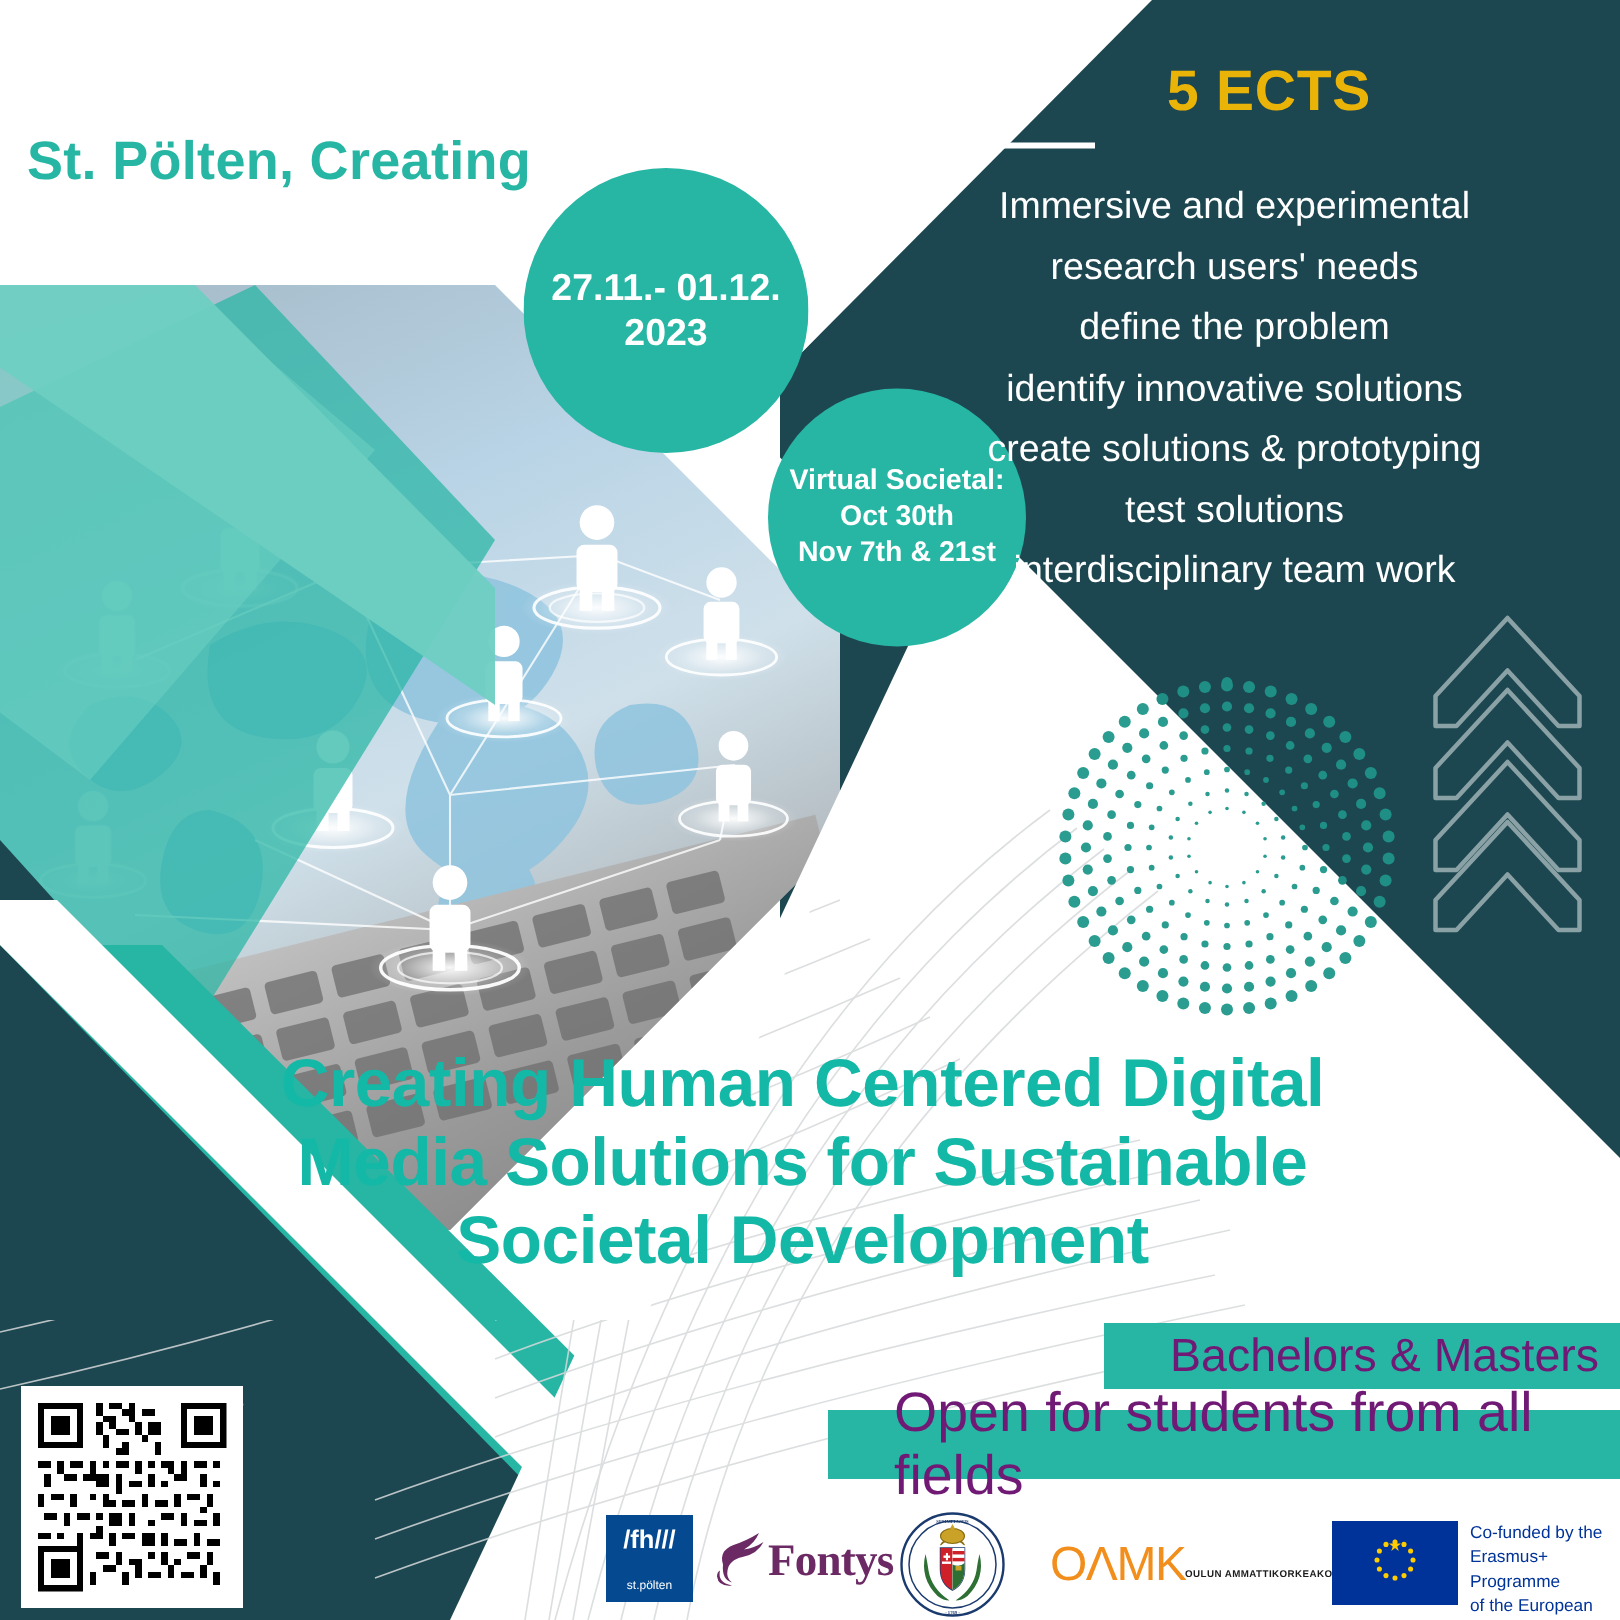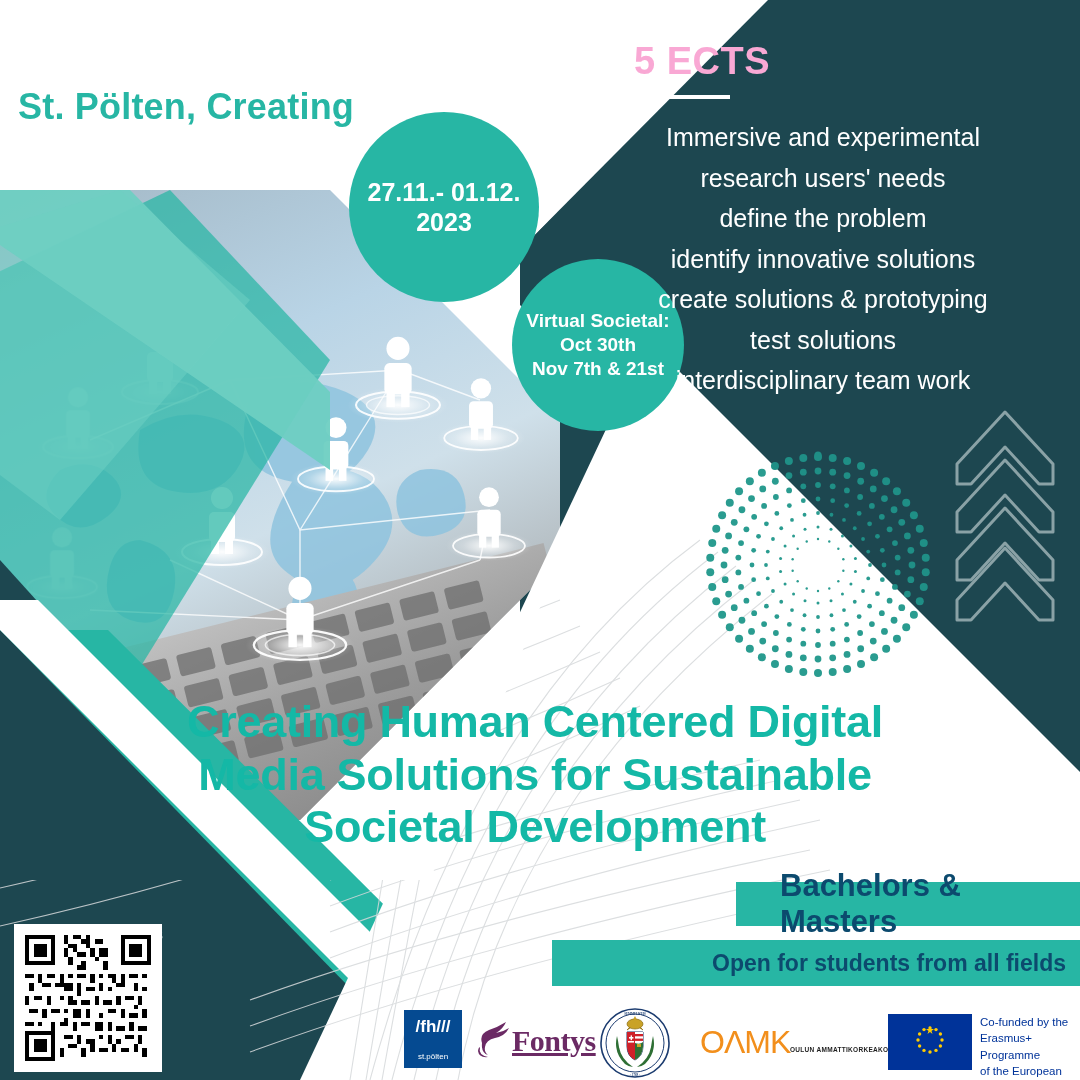"5 ECTS" #ects .ects-h { color: #f9a8d4 -> #eab308; text-align: left -> center }
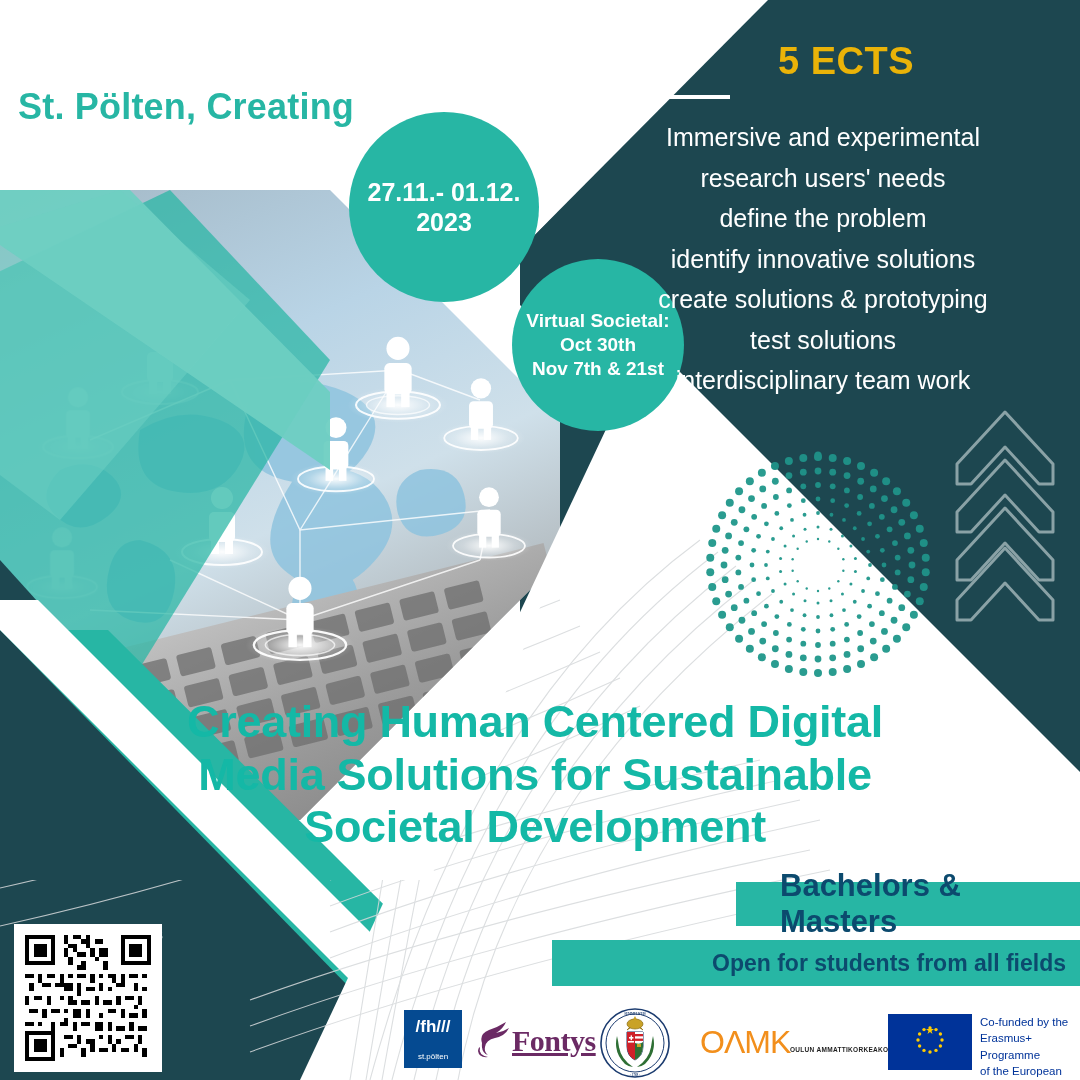"Bachelors & Masters" .banner { color: #0c4a6e -> #701a75; font-weight: bold -> normal }
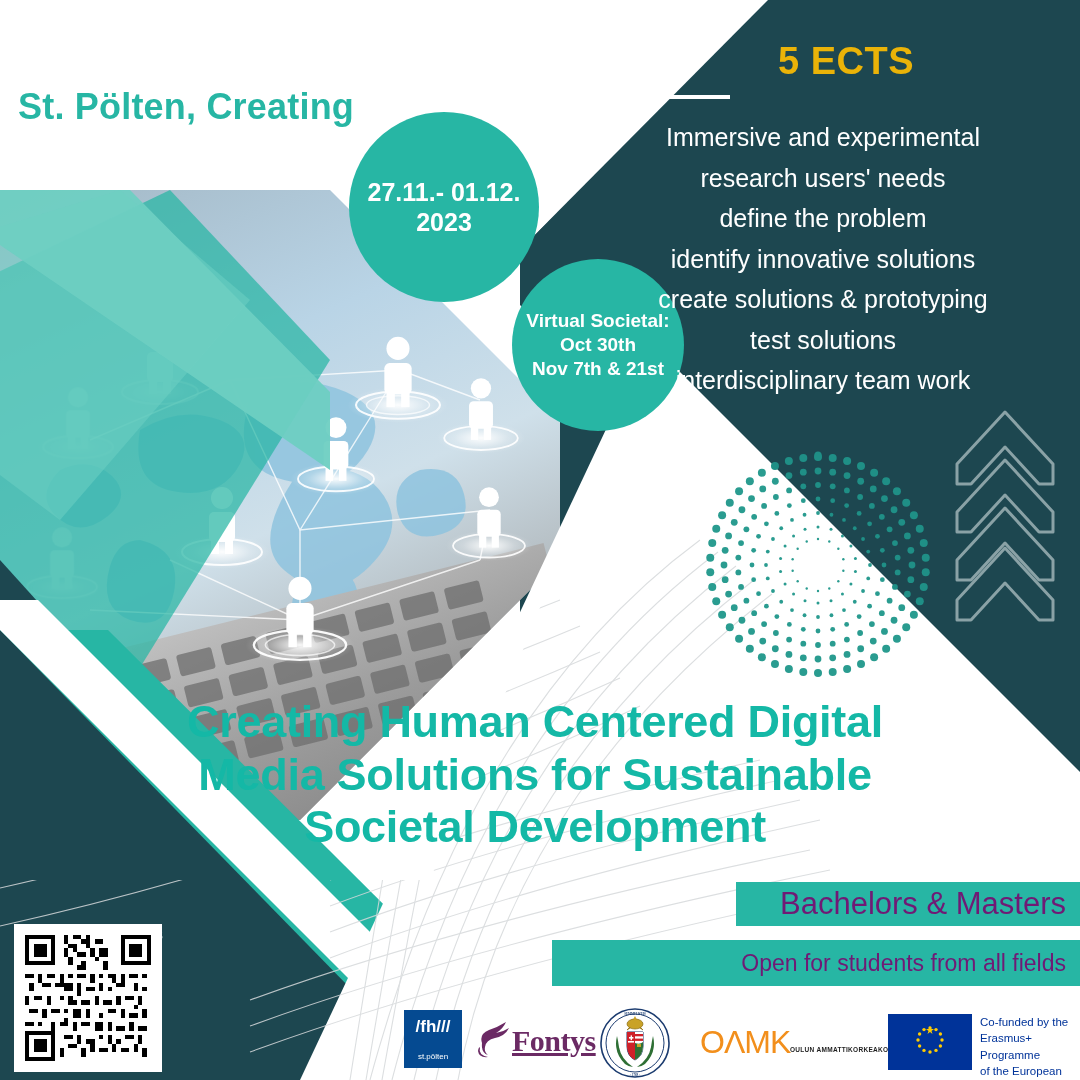"Open for students from all" #banner-open { font-size: 23px -> 37px }
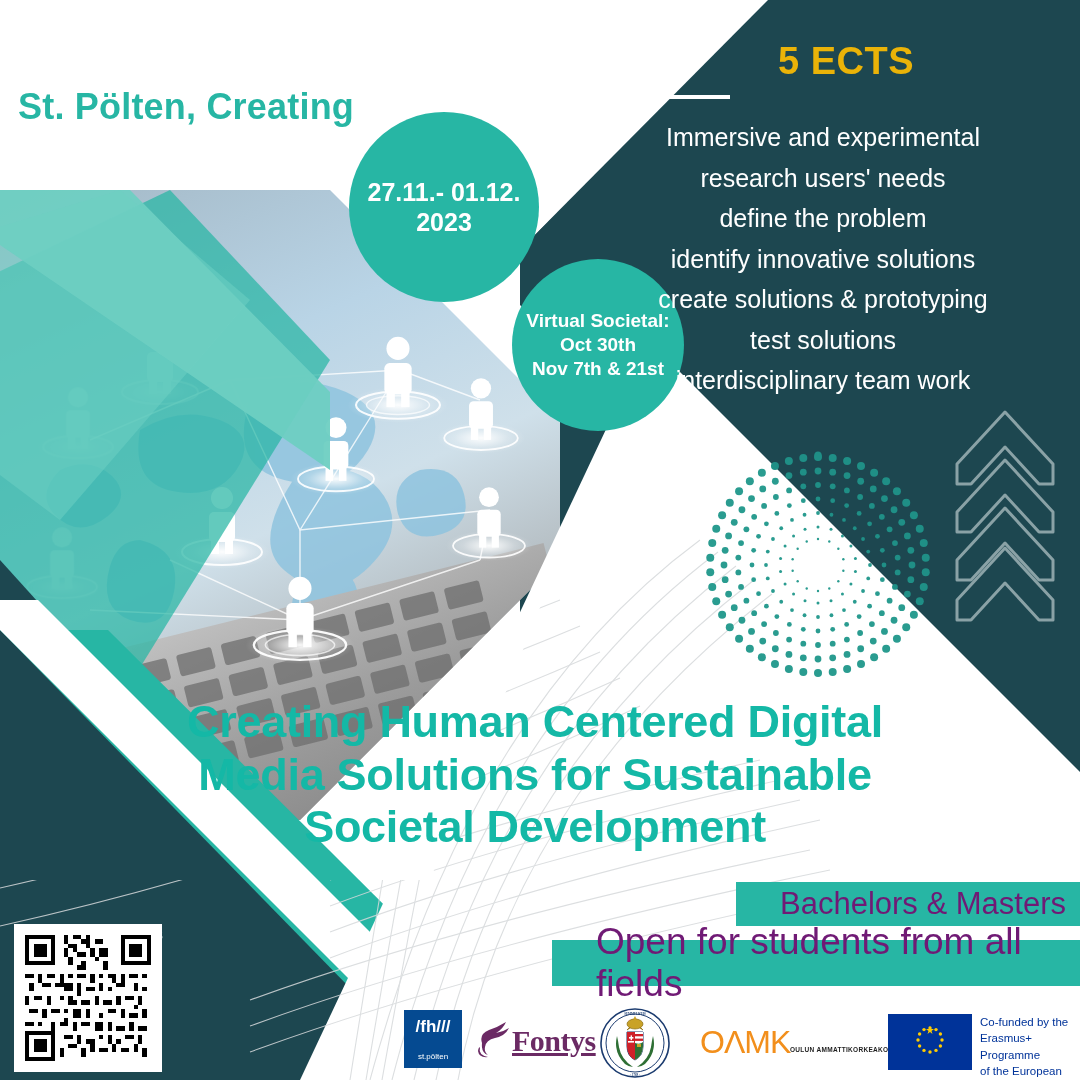"Fontys" #logo-fontys .w { text-decoration: underline -> none }
